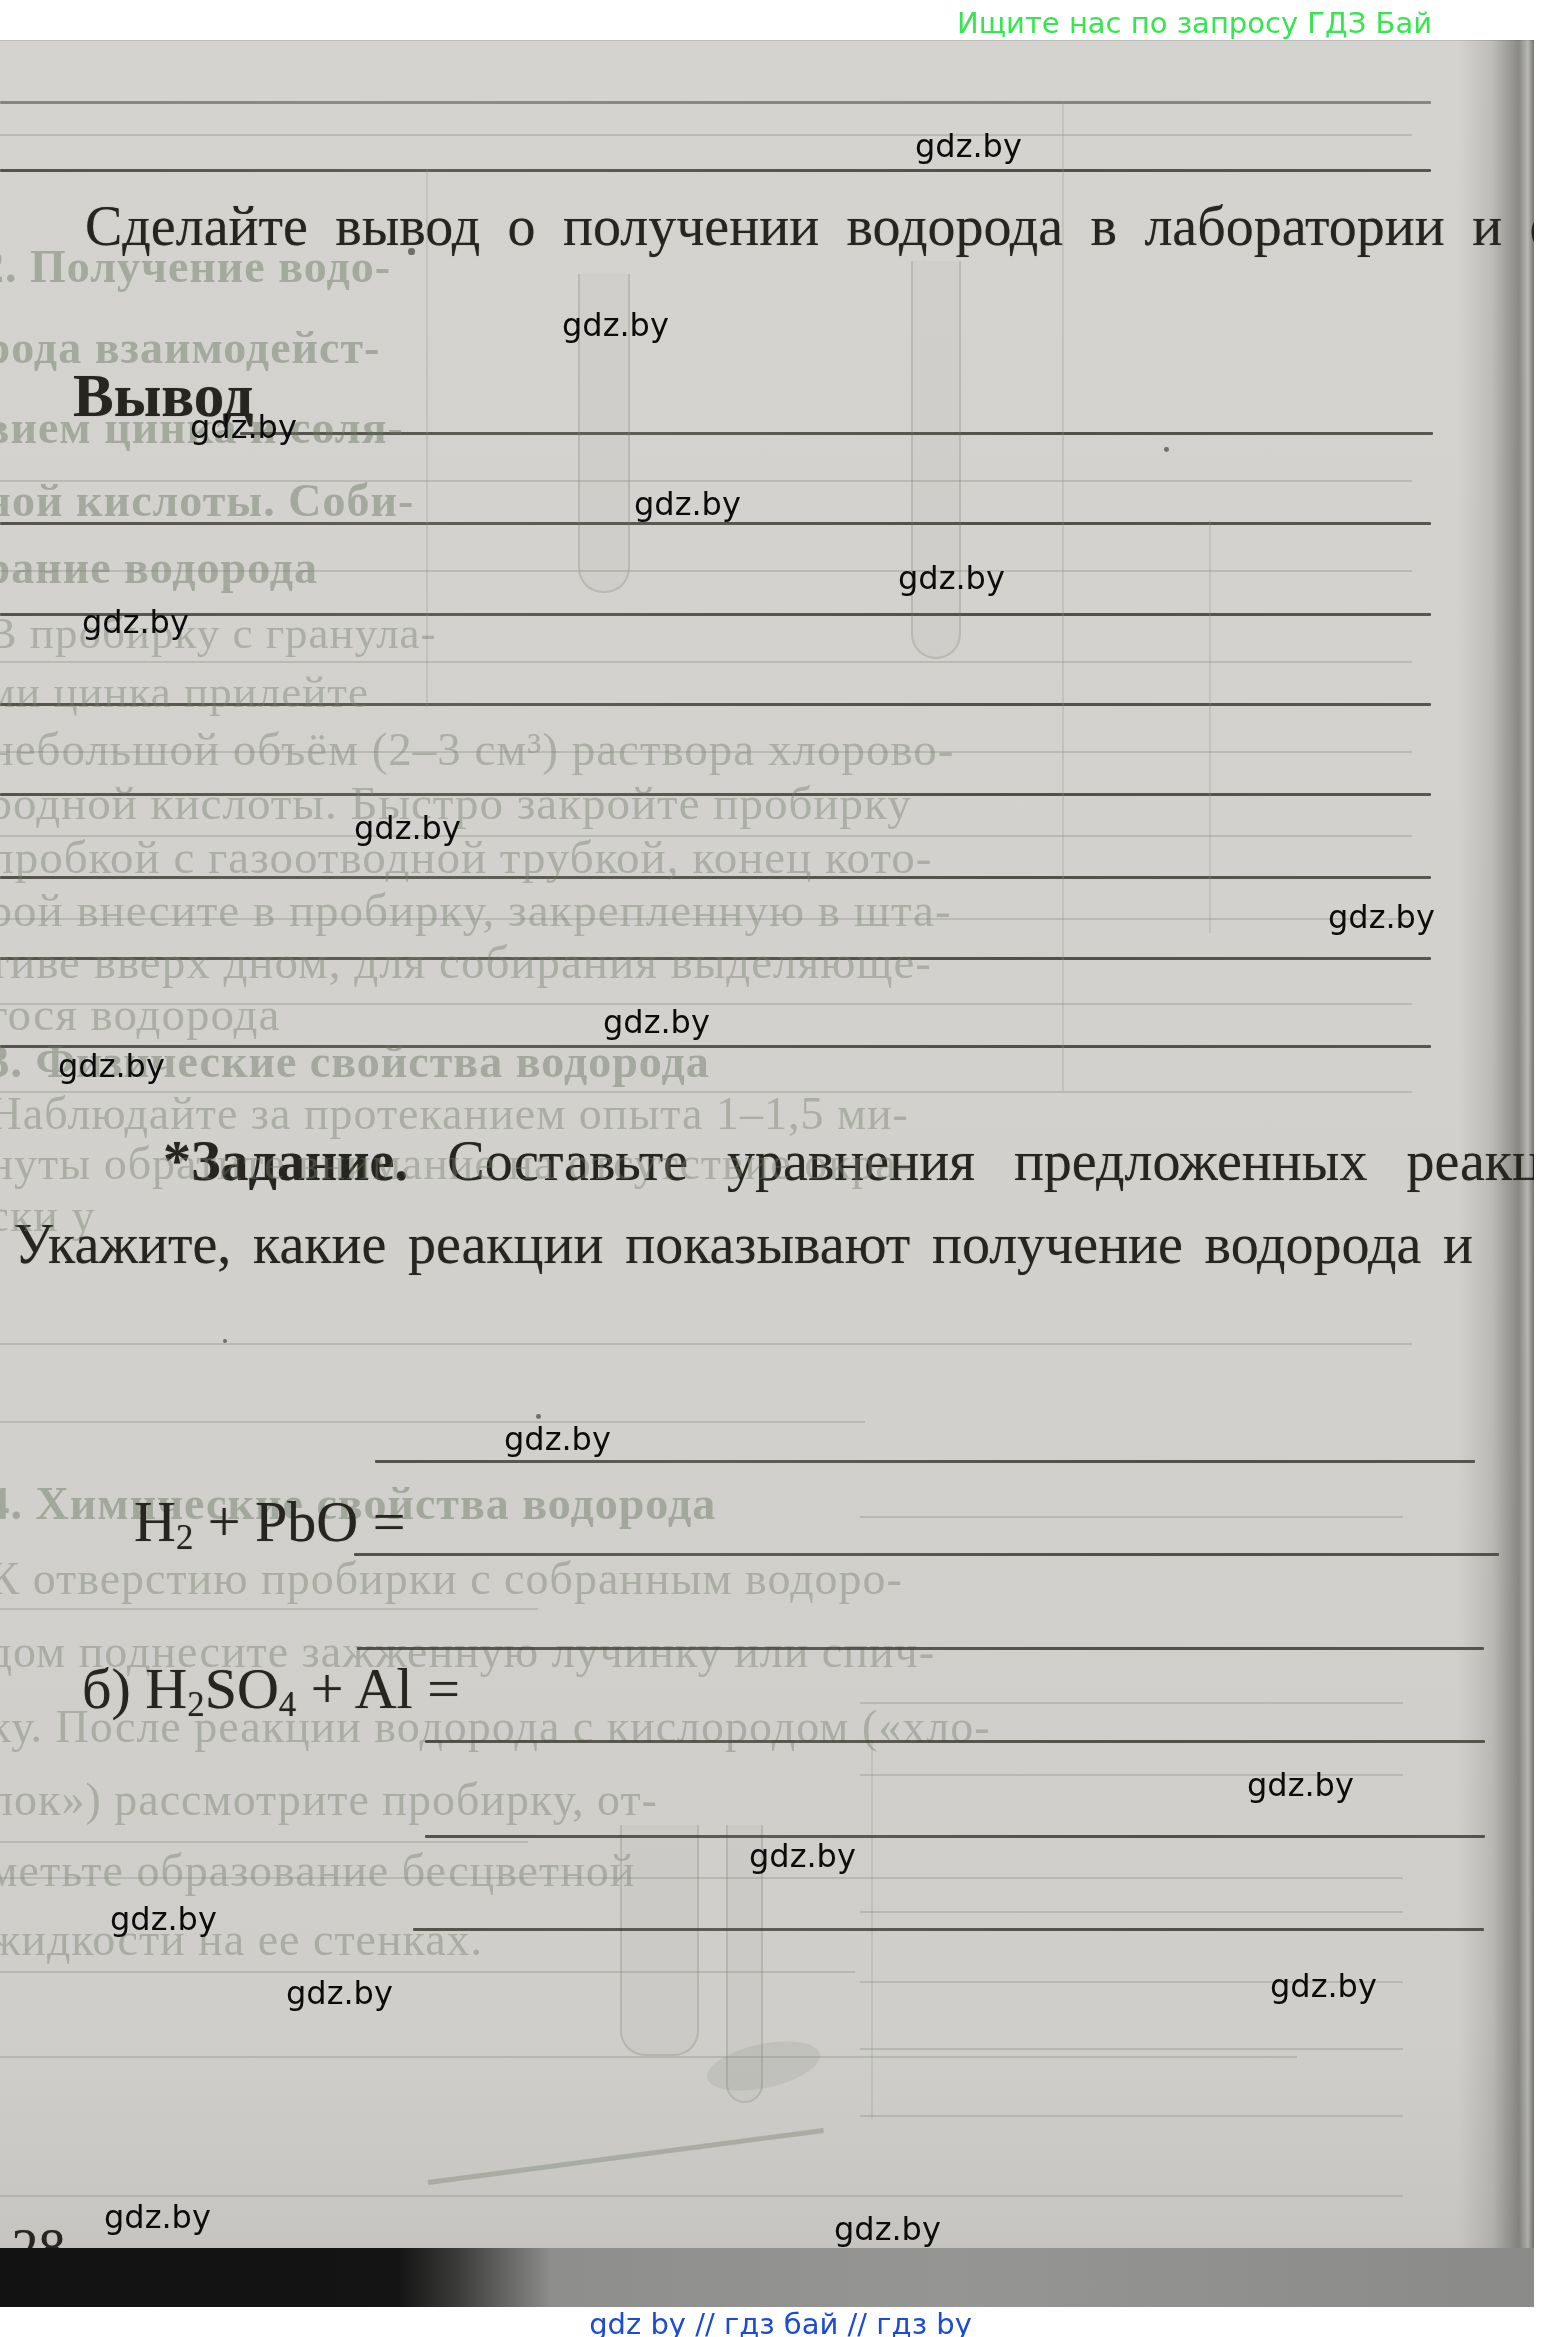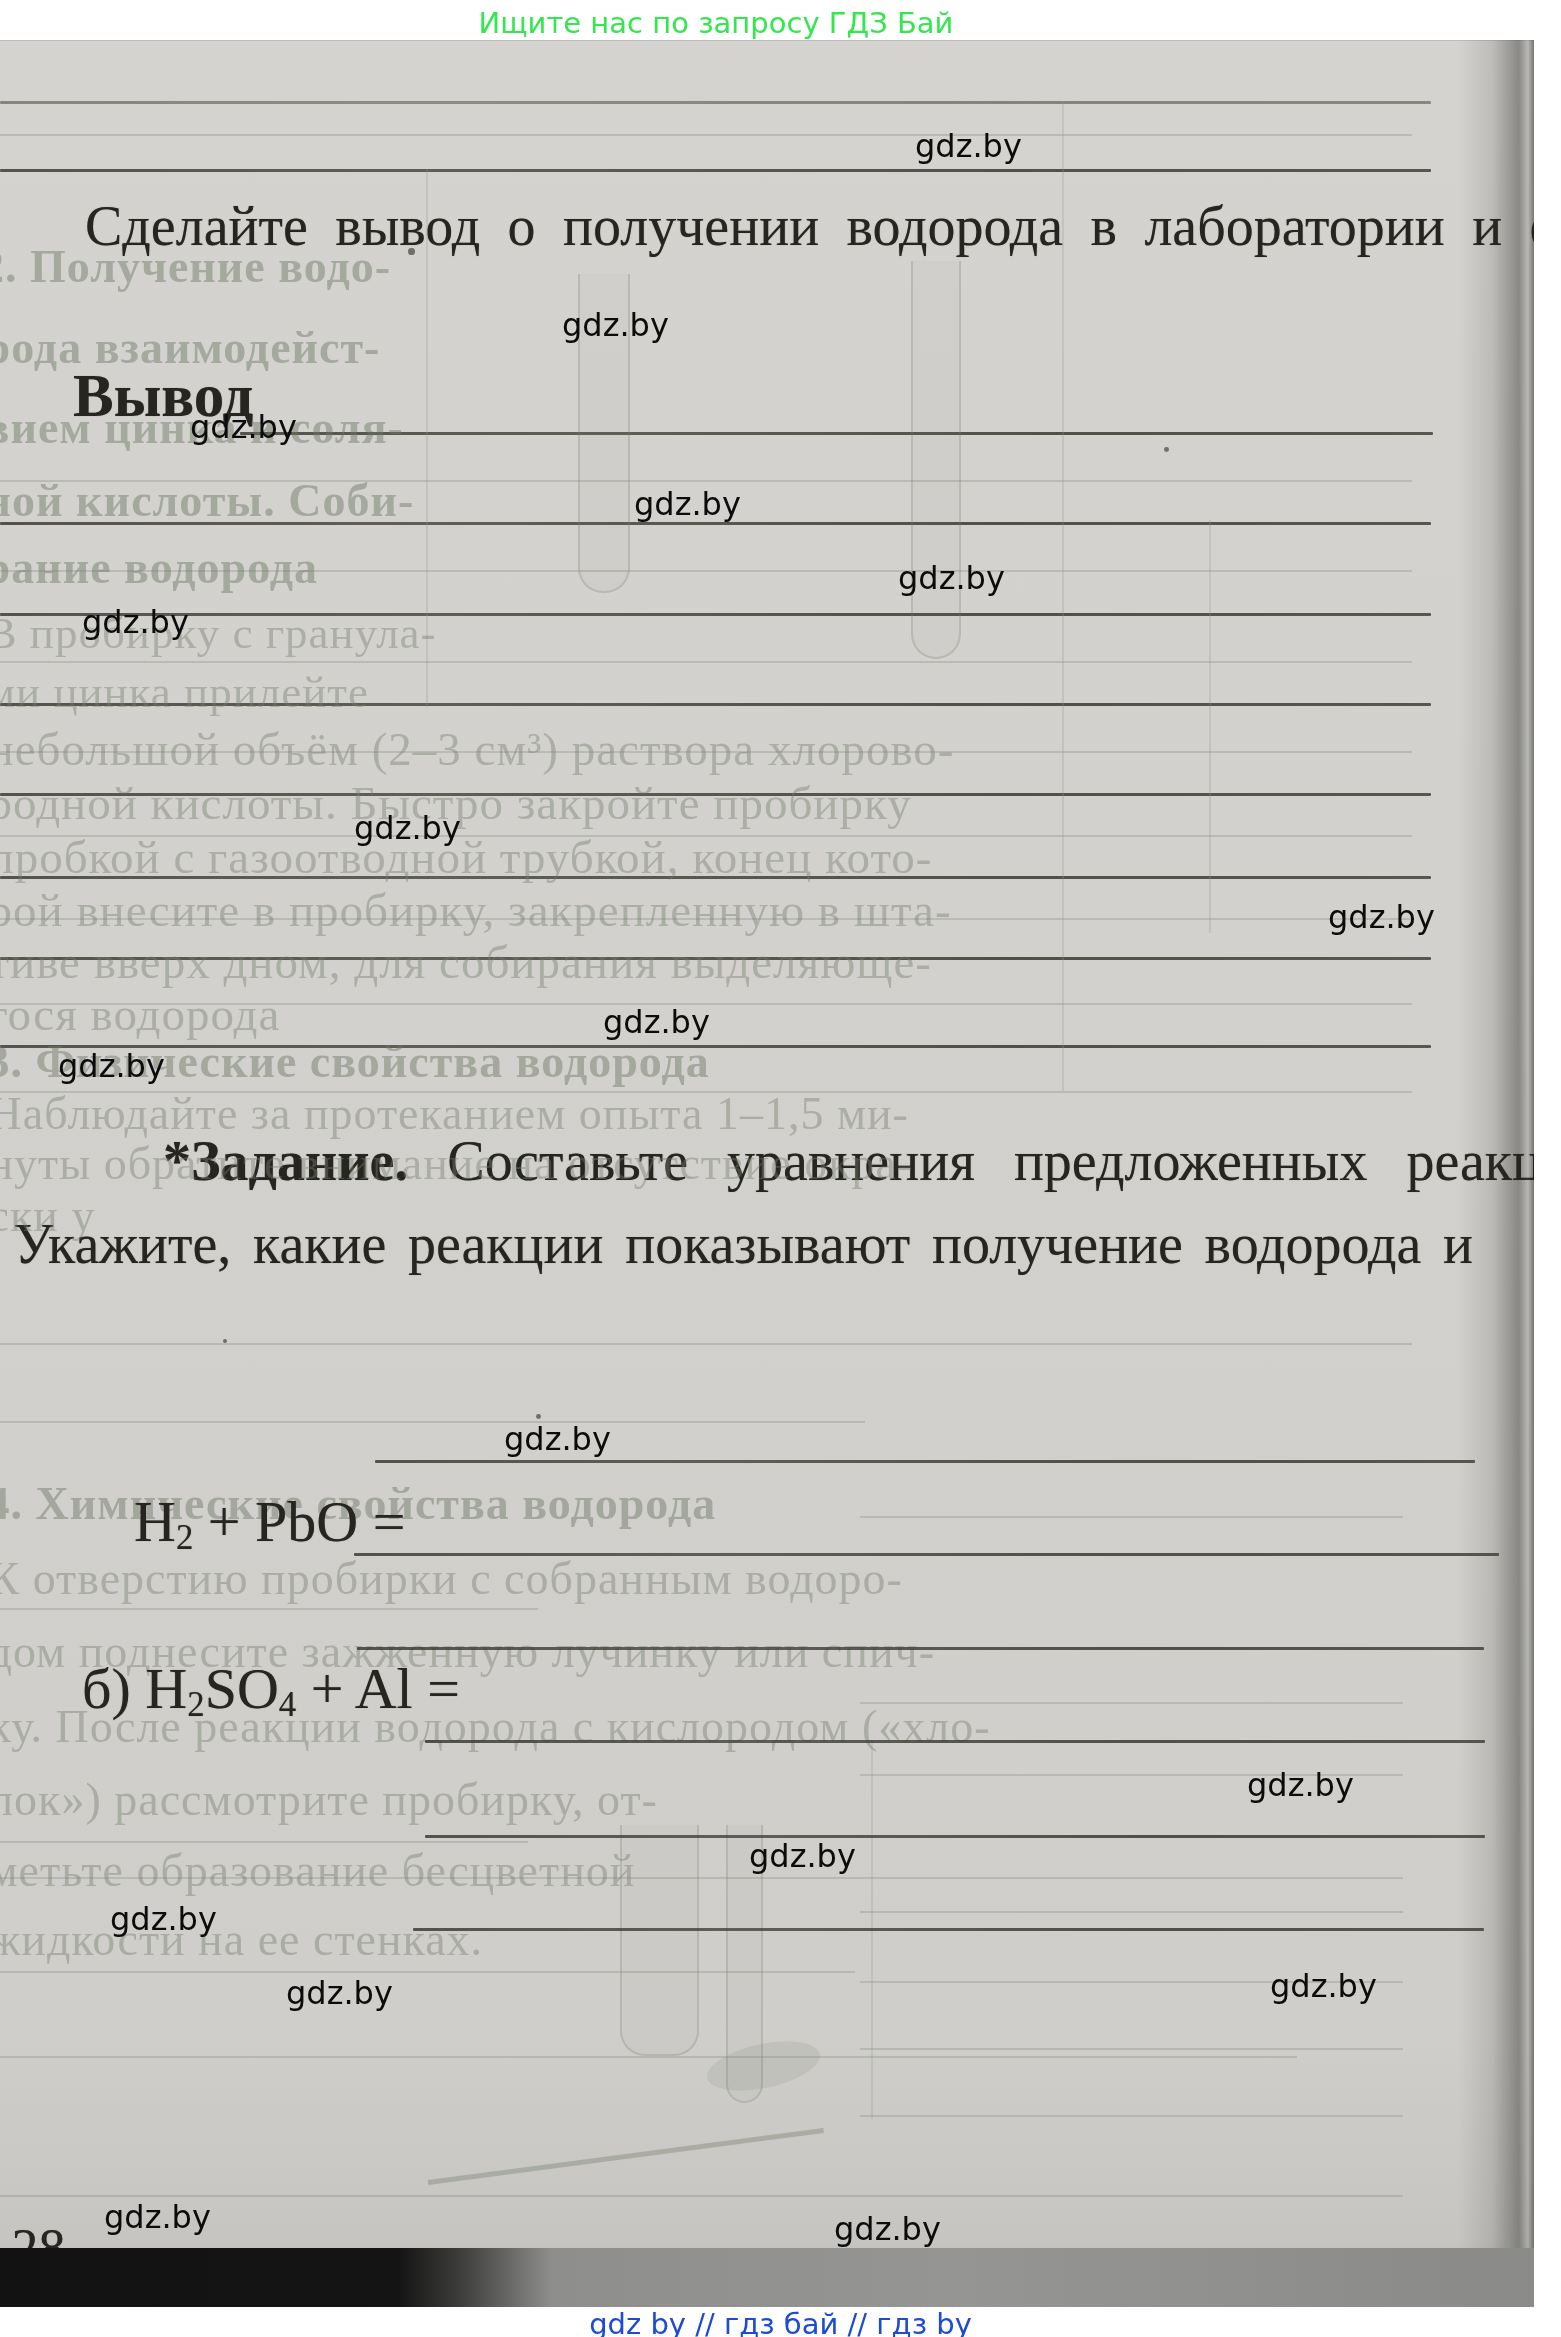"Ищите нас по запросу ГДЗ" #promo { text-align: center -> right }
